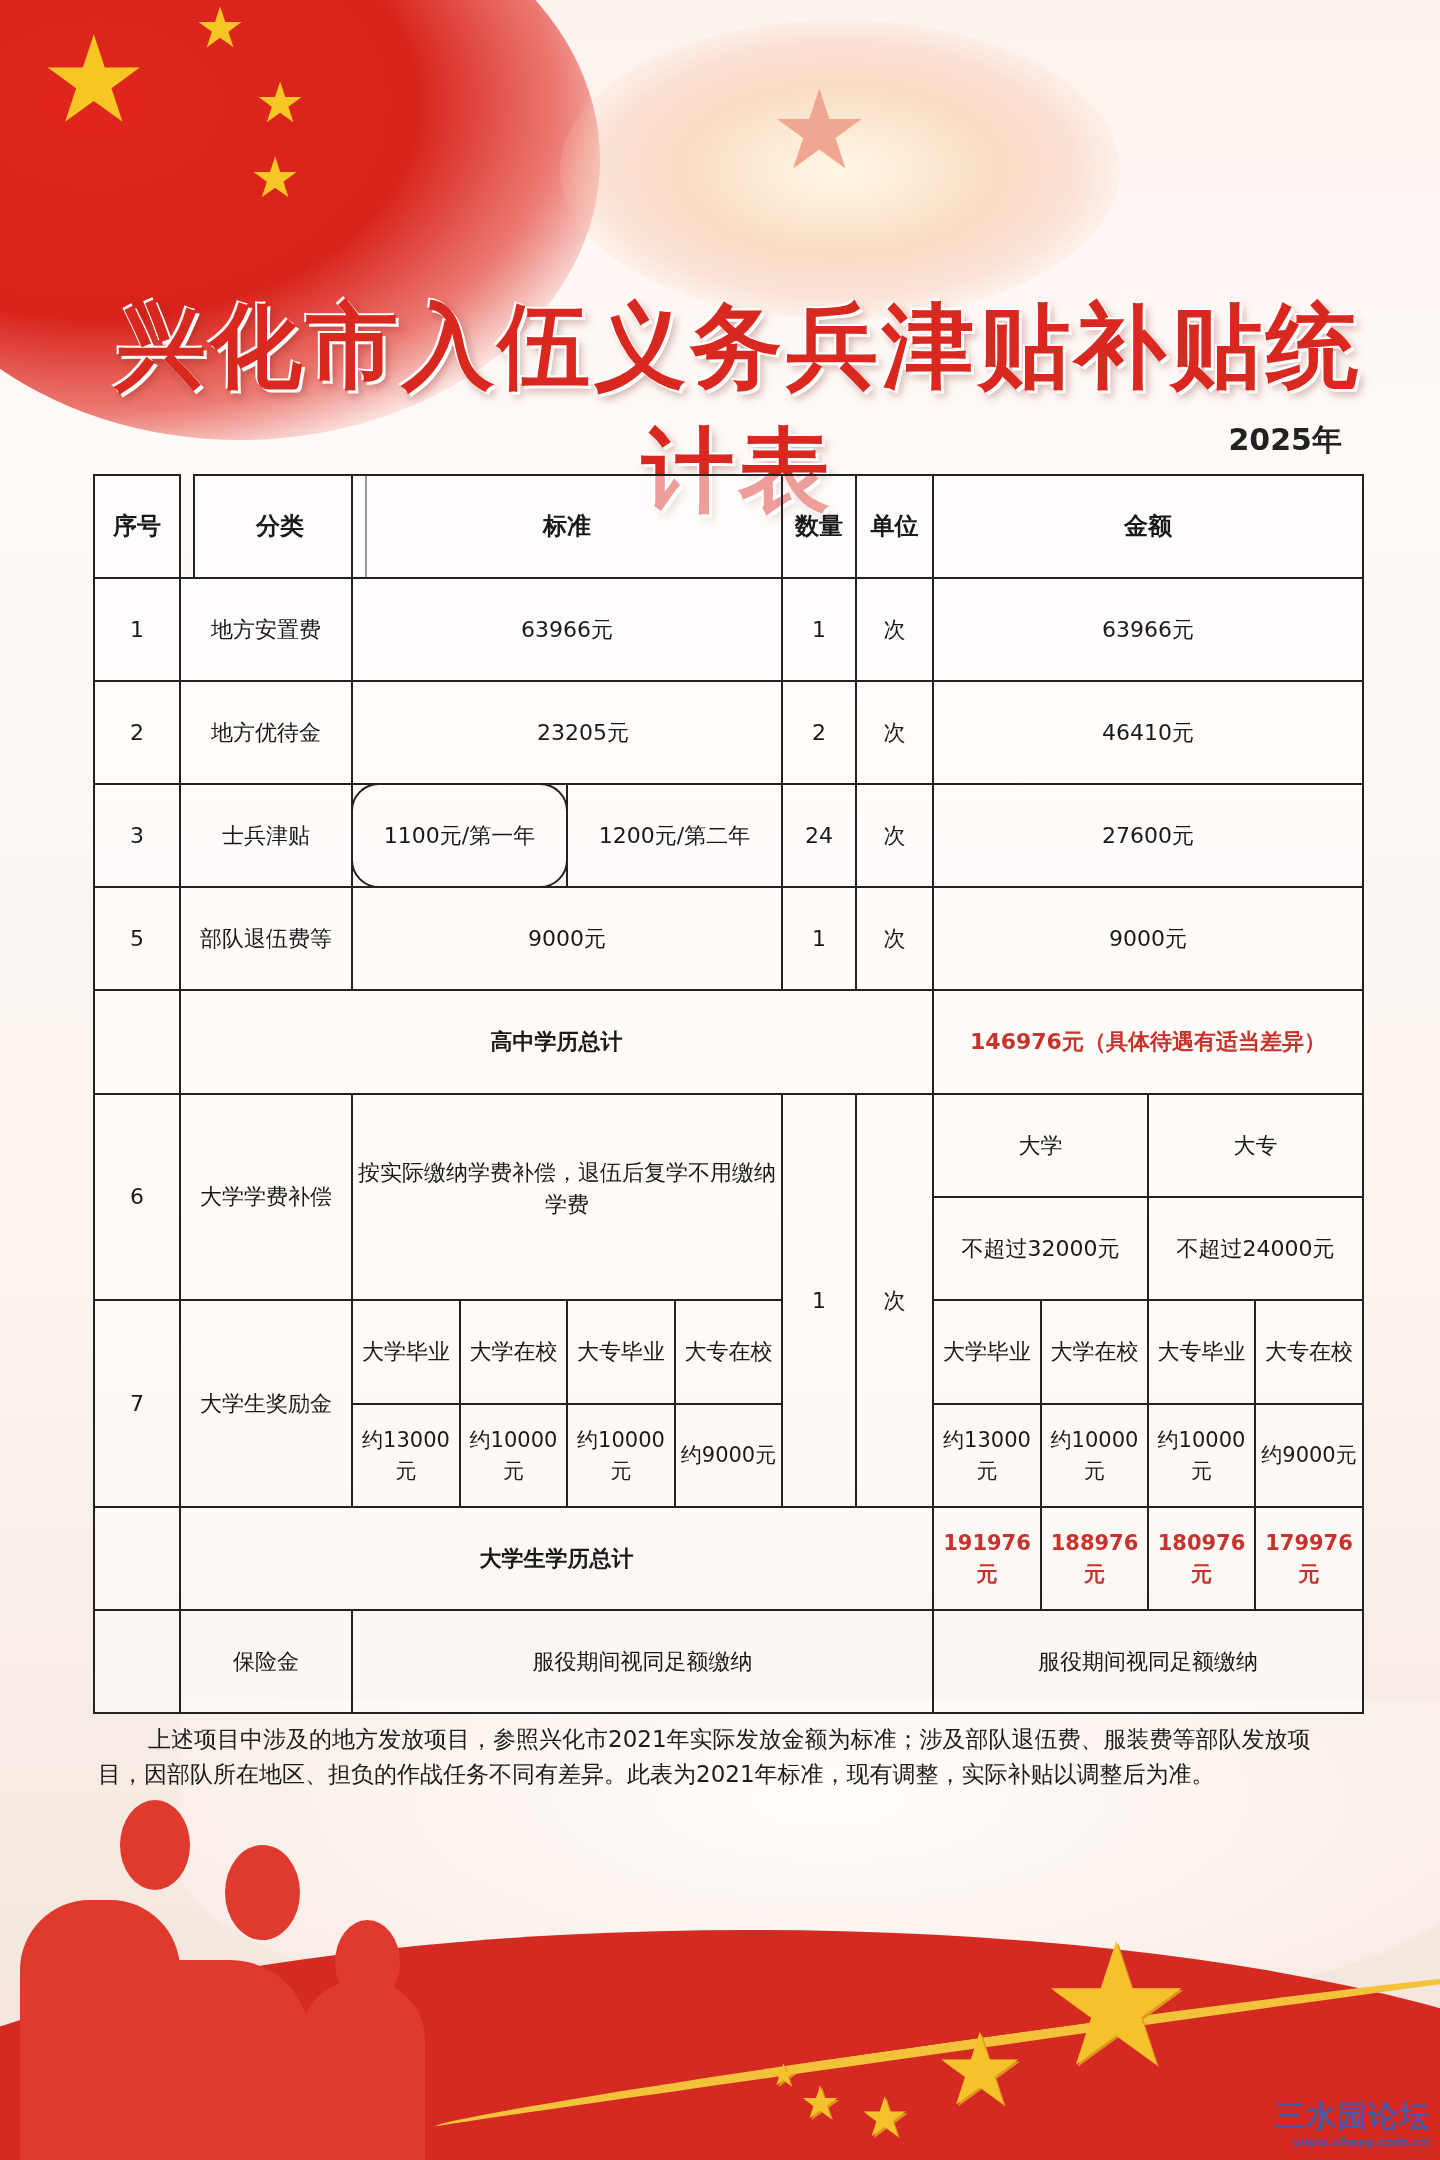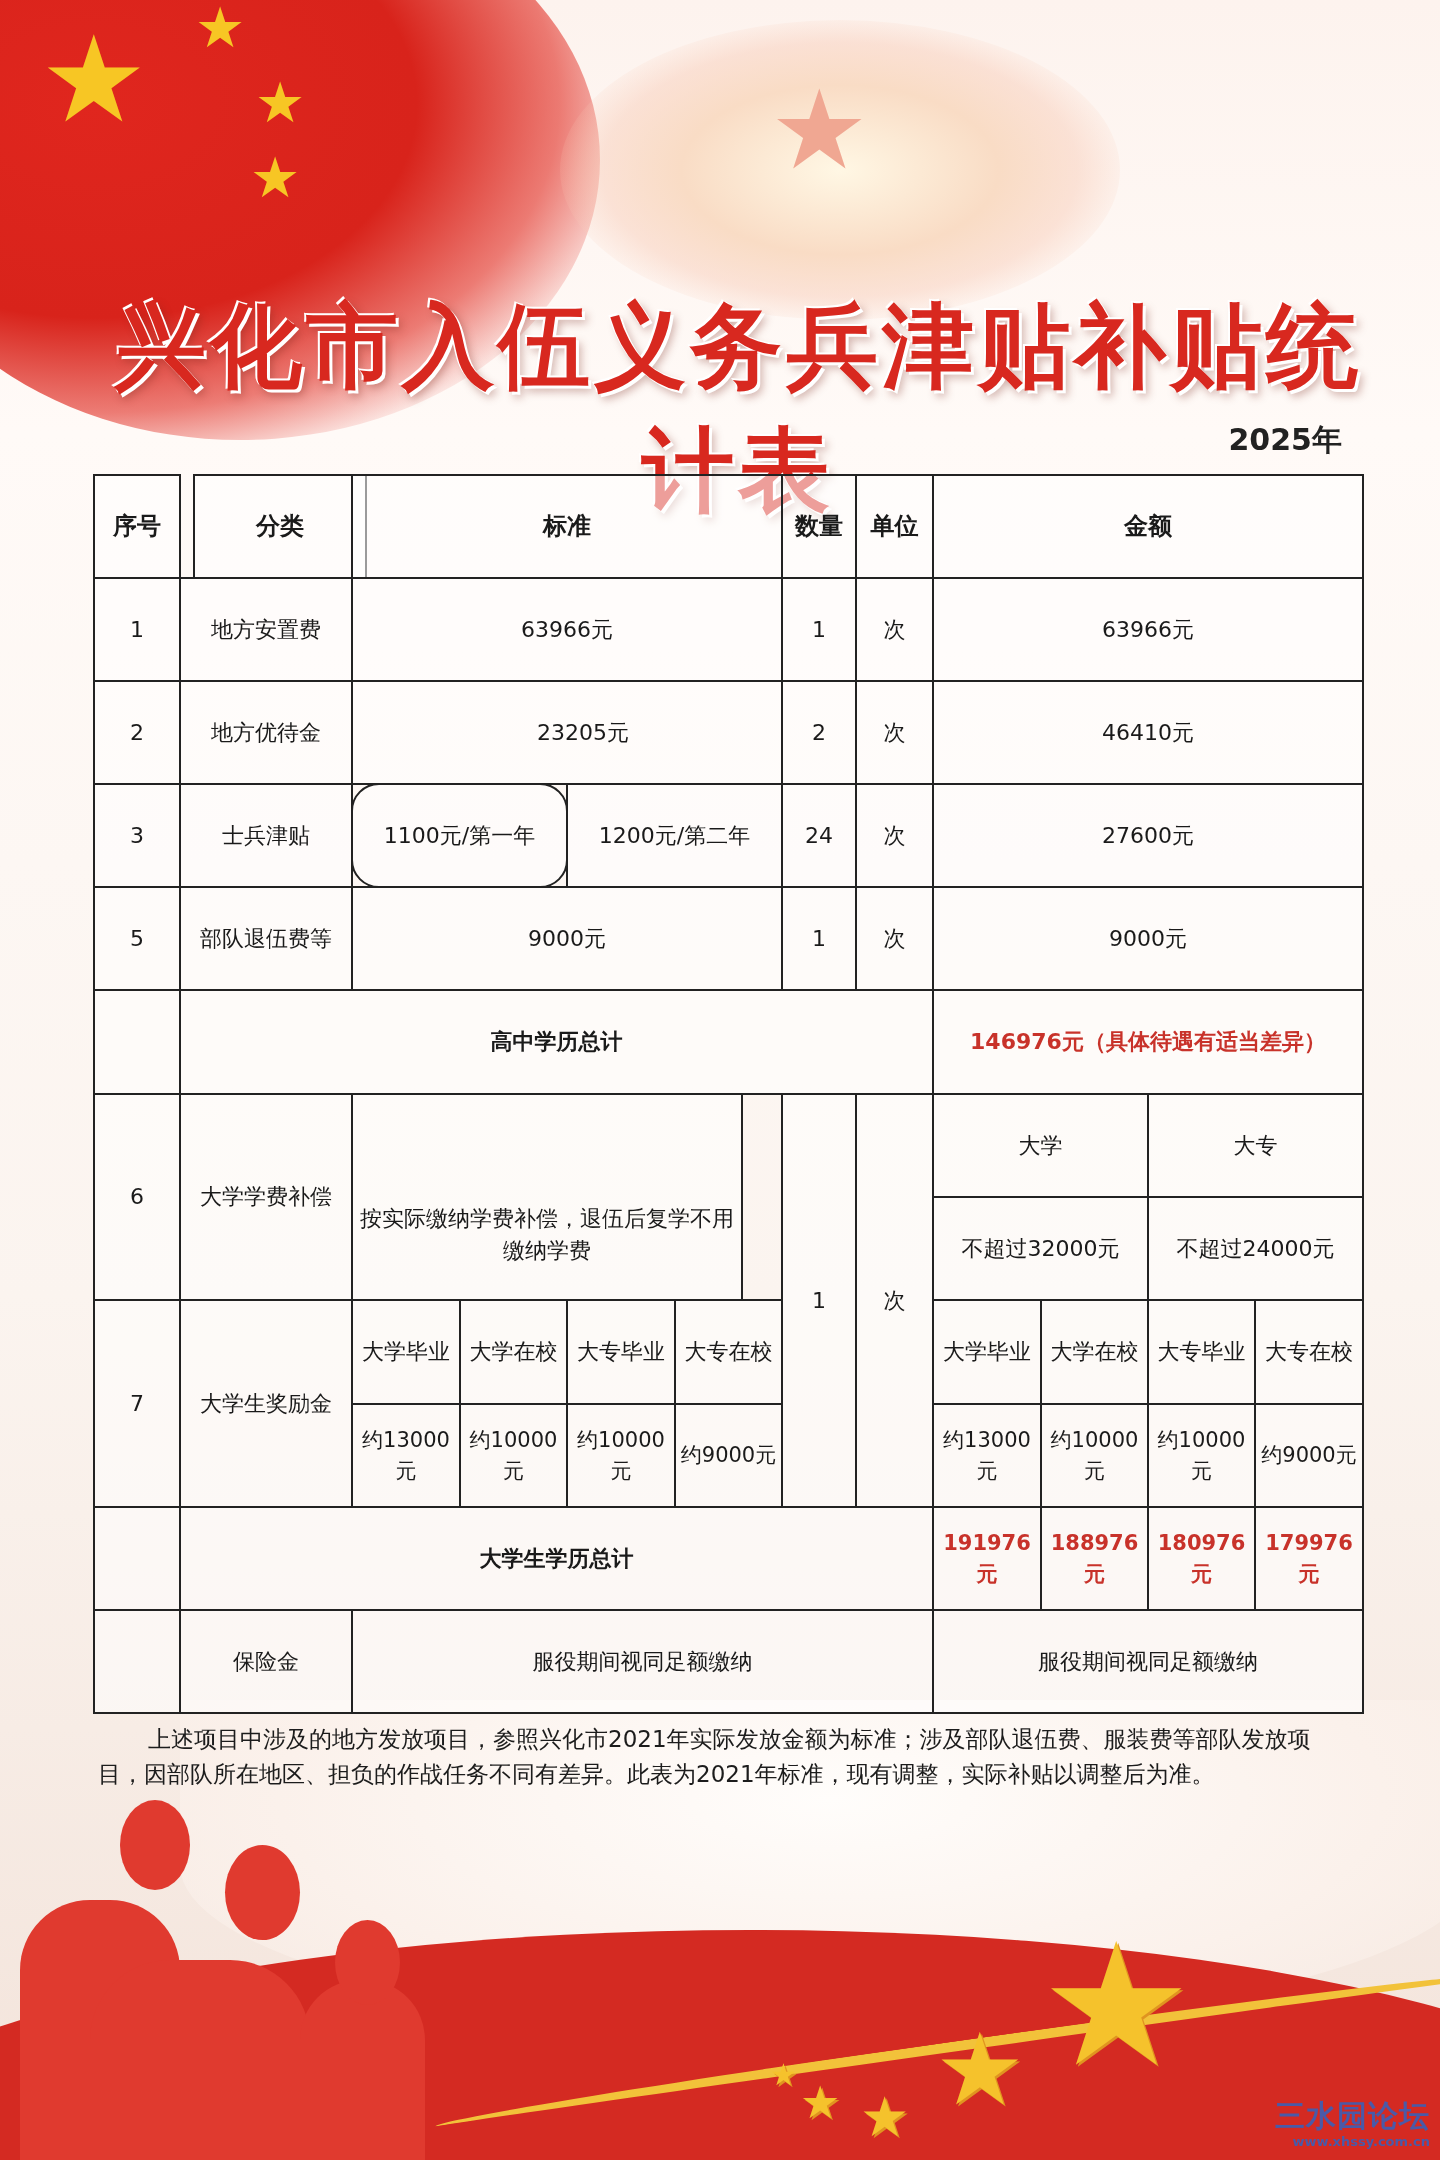"按实际缴纳学费补偿，退伍后复学不用缴纳学费" div.cell { font-family: Liberation Mono, monospace -> none; padding-top: 110px -> 62px; width: 392px -> 432px }
